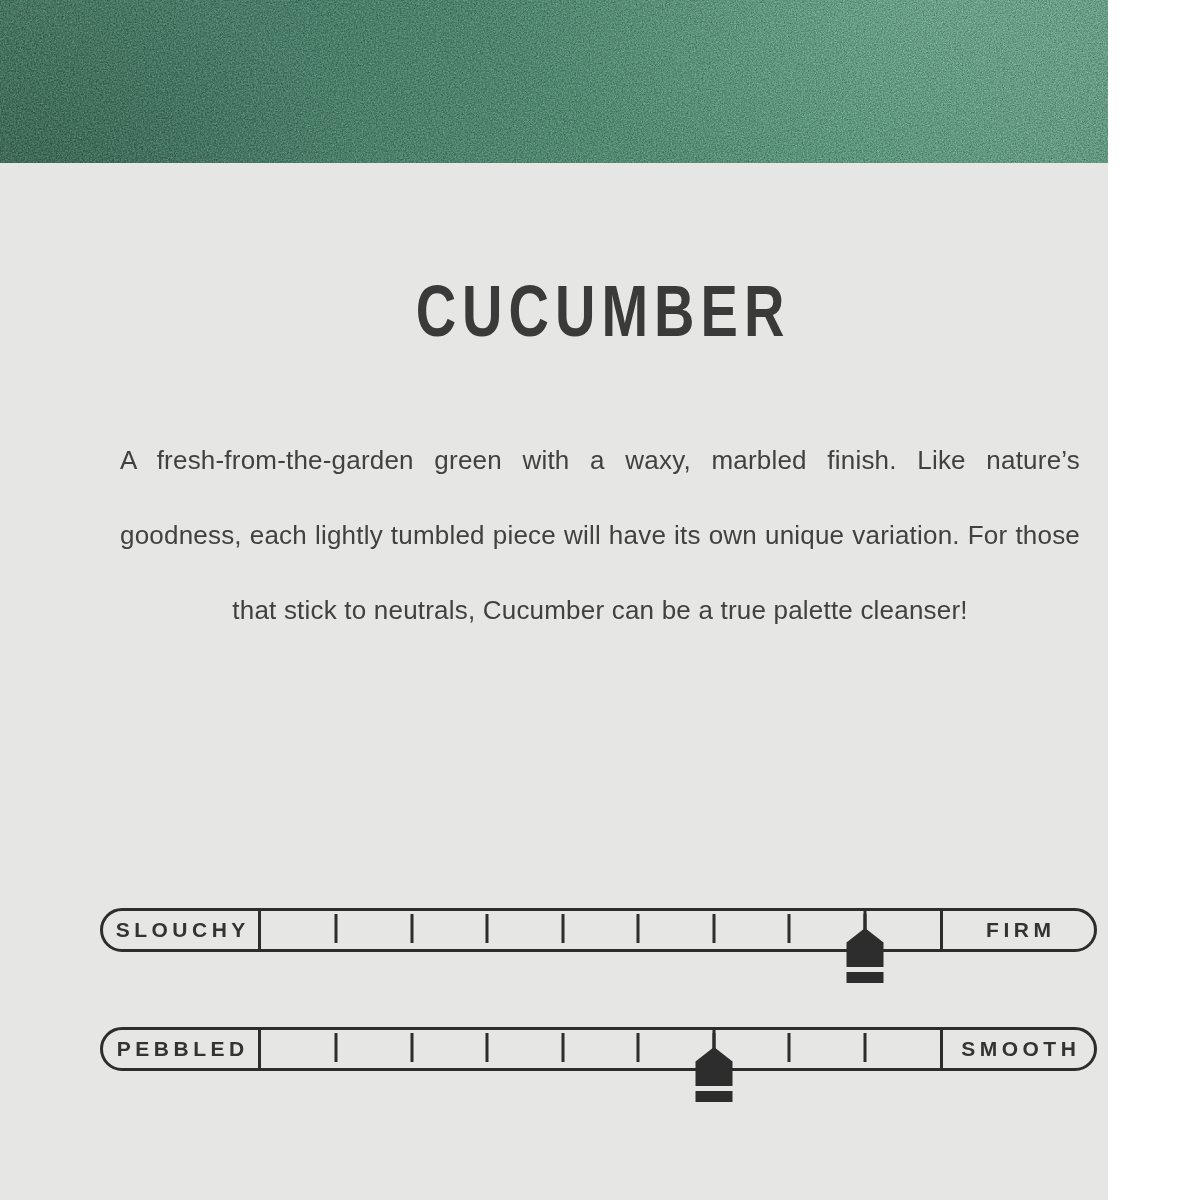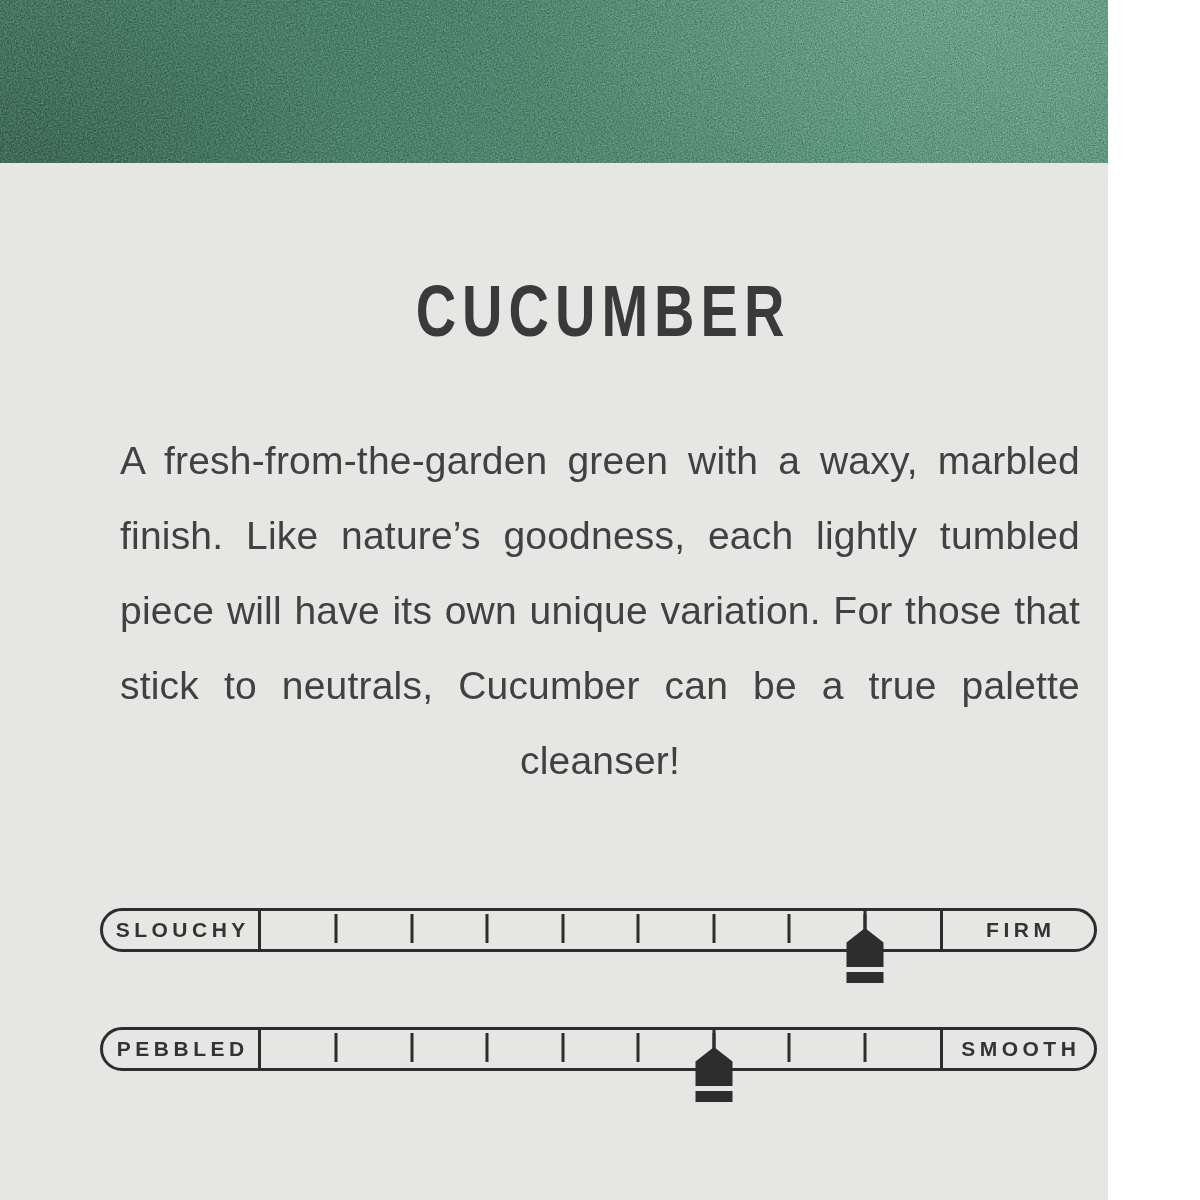"A fresh-from-the-garden green with a" .desc { font-size: 39px -> 26px }
